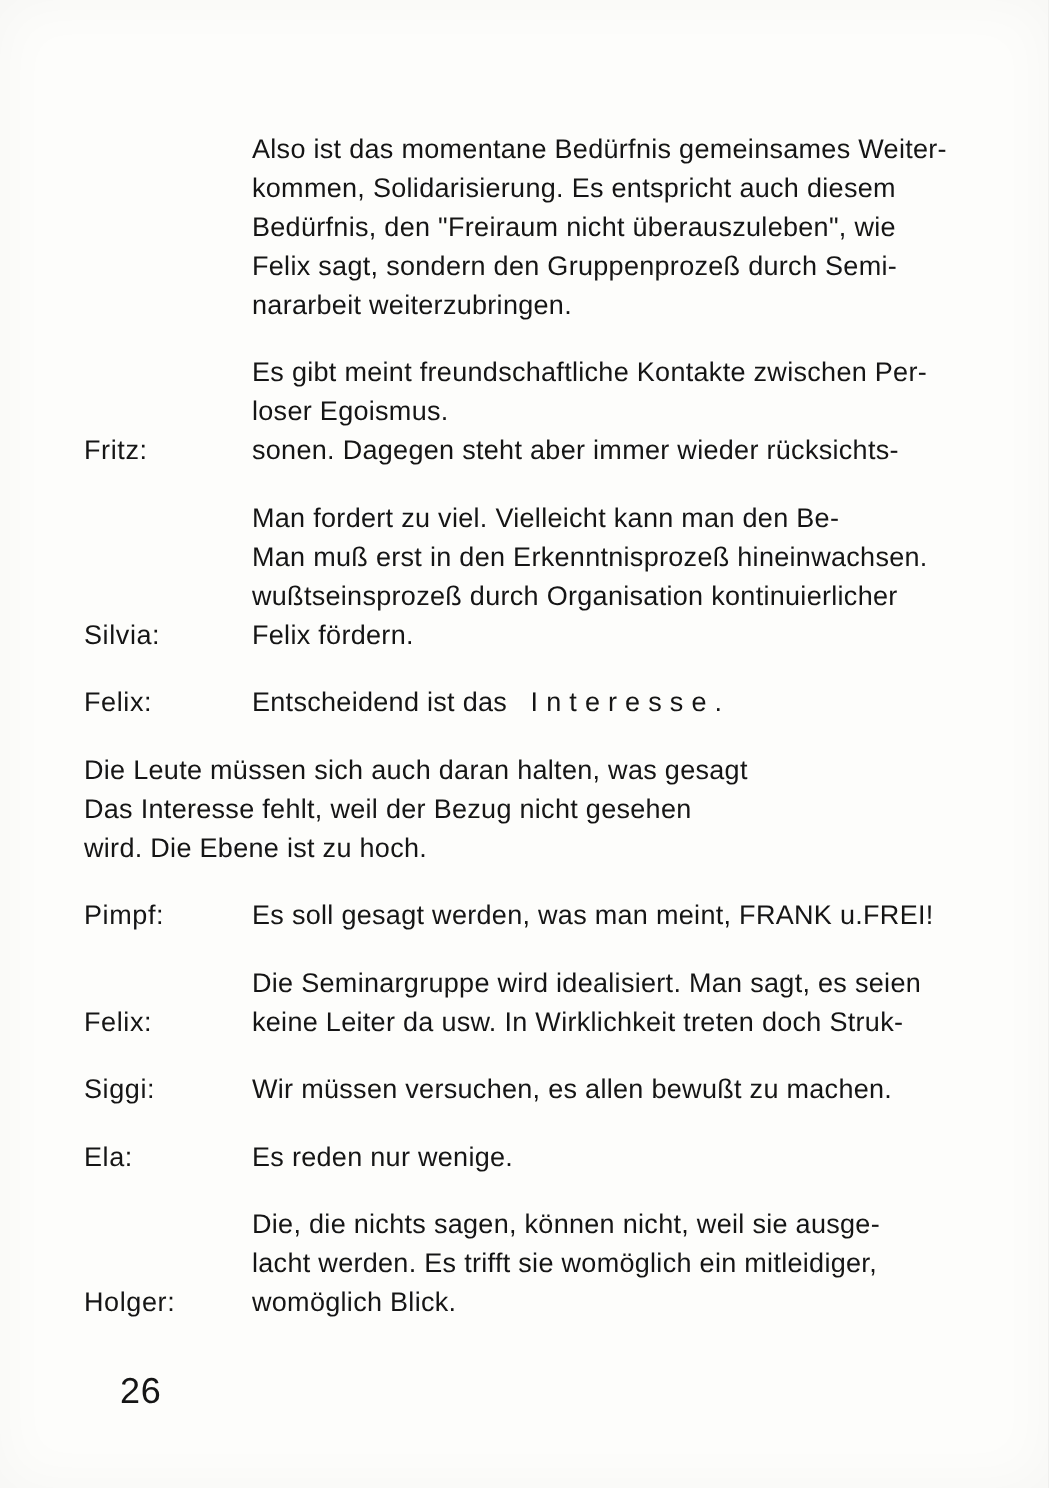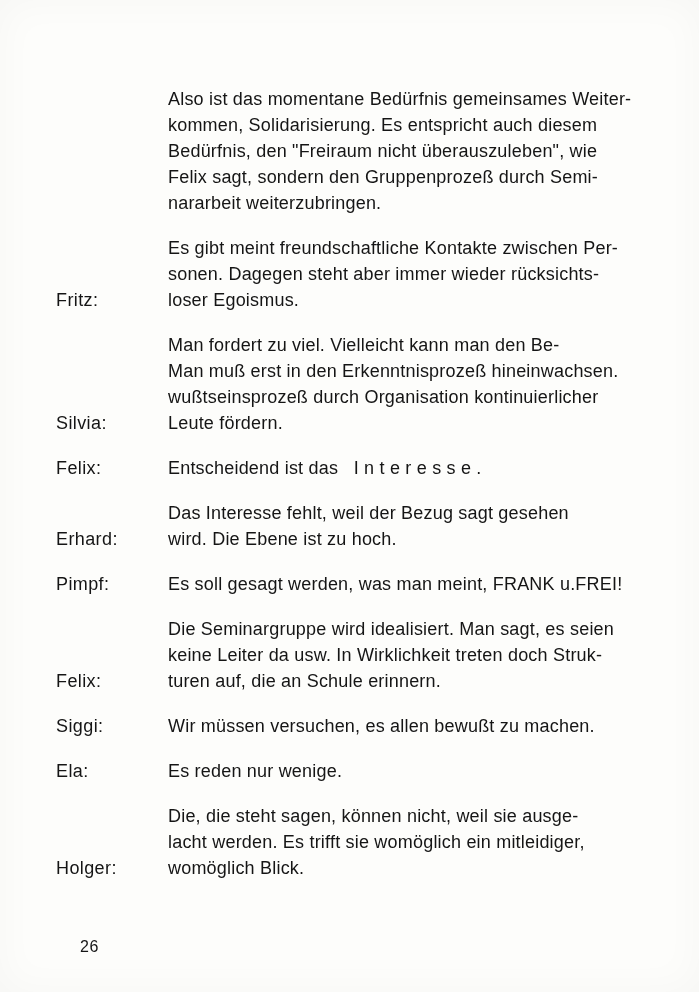"sonen. Dagegen steht aber immer" div.line { order: before "loser Egoismus." -> after "loser Egoismus." }
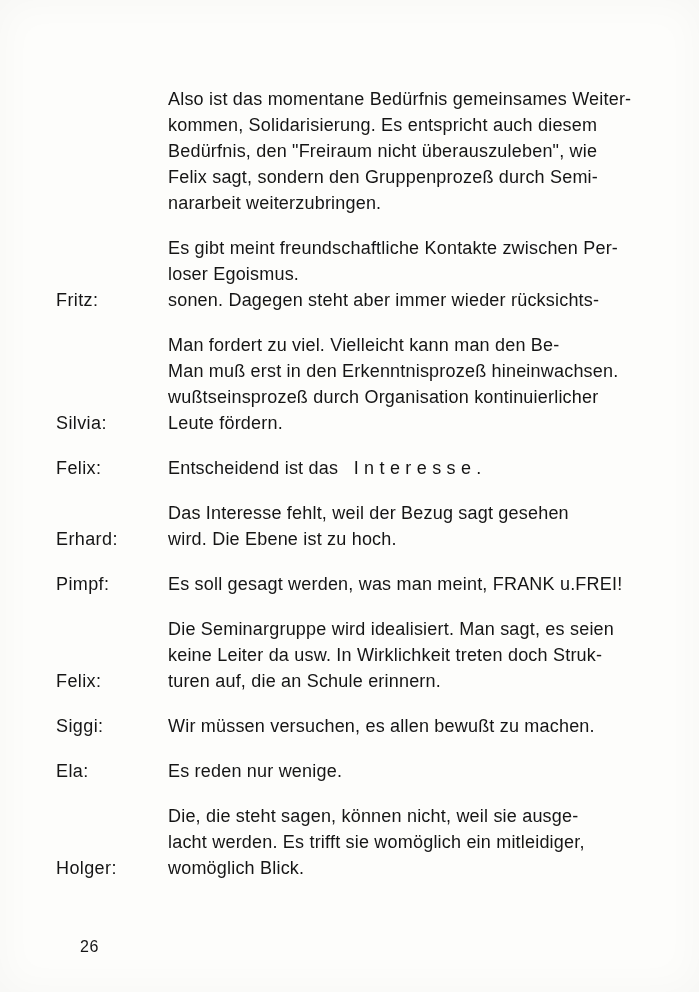"Leute fördern." div.line { text: Leute -> Felix }
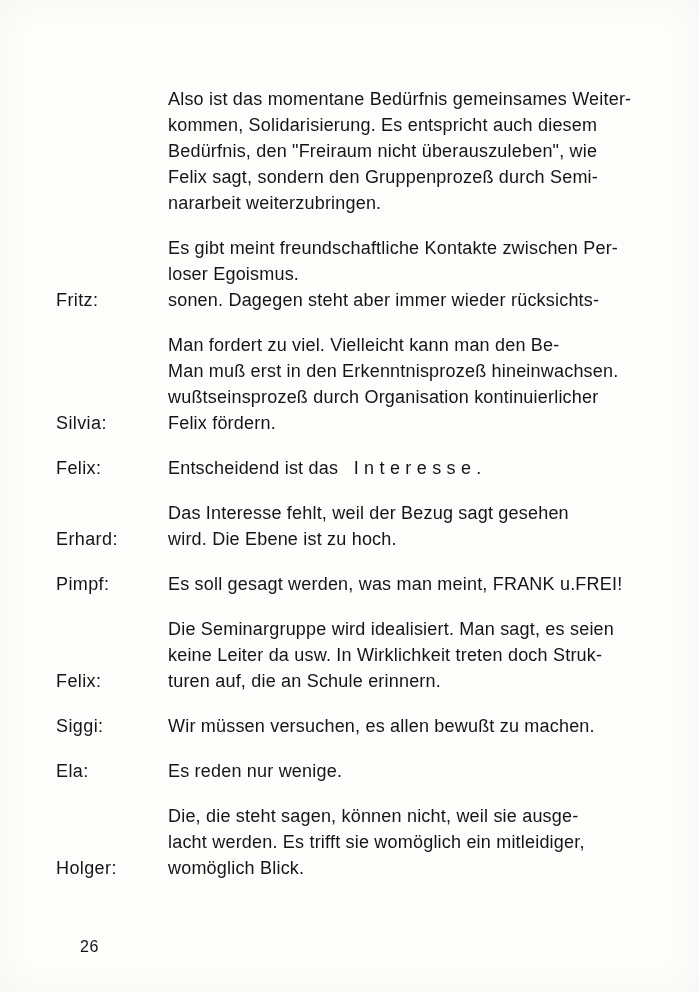"Die Leute müssen sich auch" div.line { html: none -> <div>Die Leute müssen sich auch daran halten, was gesagt</div> }
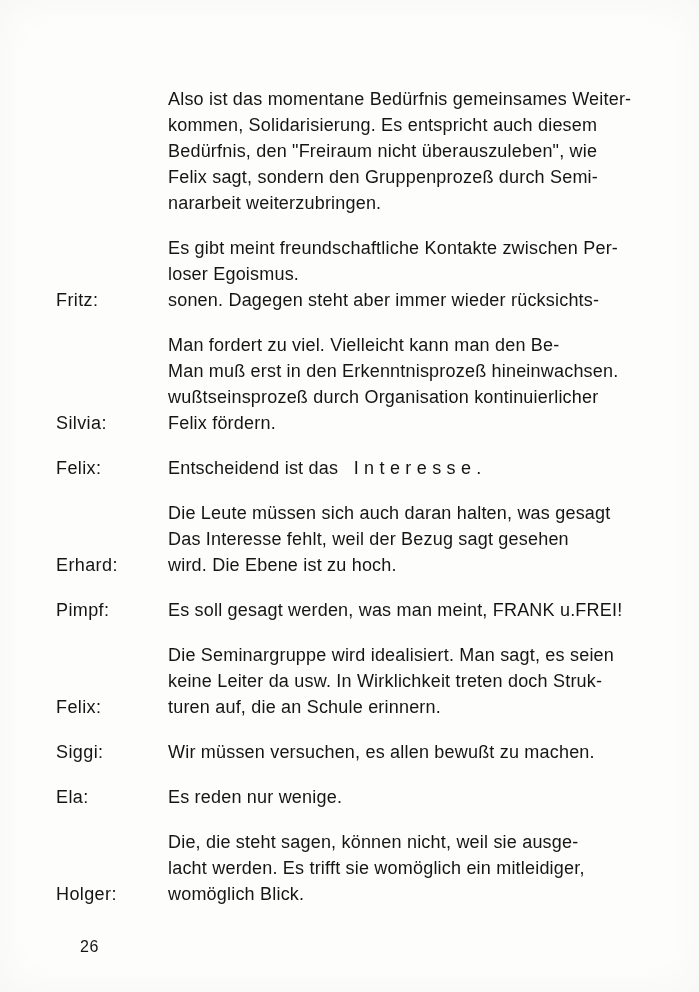"Das Interesse fehlt, weil der" div.line { text: sagt -> nicht }
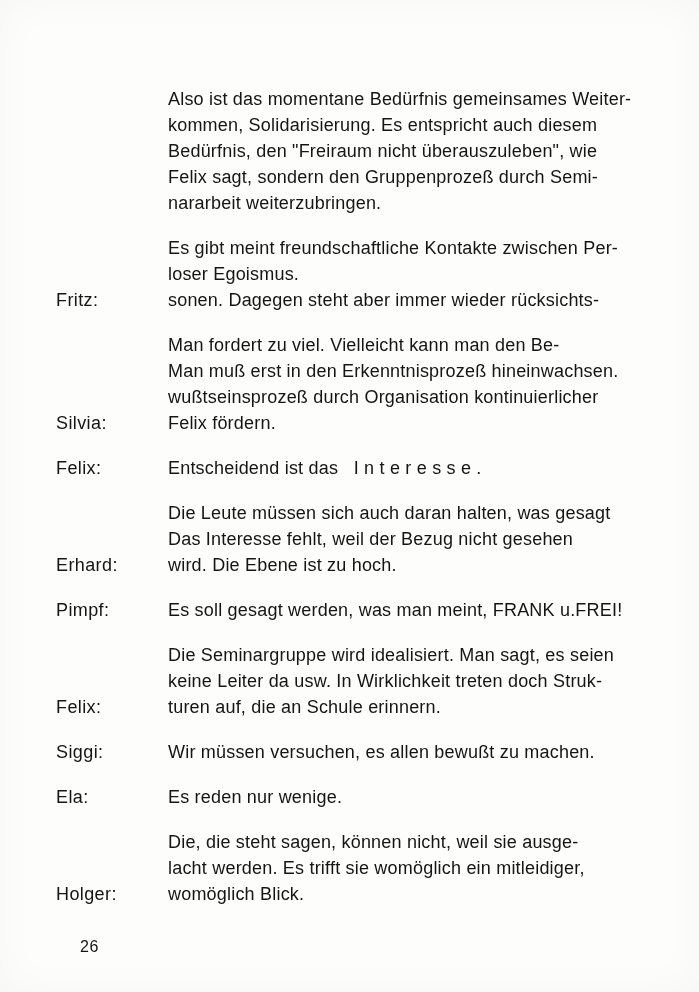"Erhard:" div.speaker { html: <div>Erhard:</div> -> none }
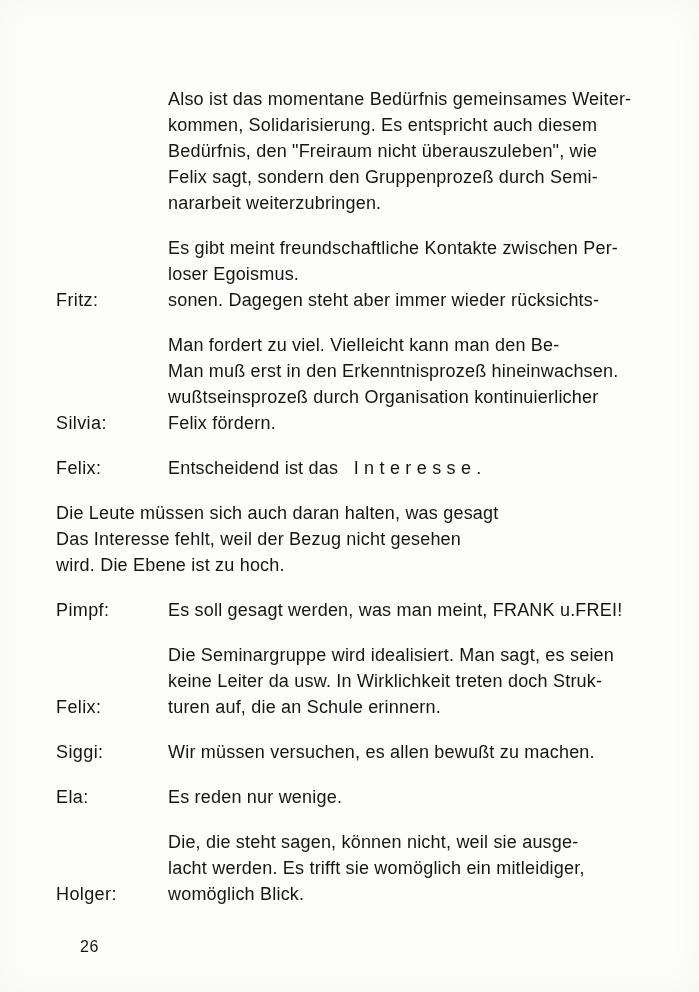"turen auf, die an Schule" div.line { html: <div>turen auf, die an Schule erinnern.</div> -> none }
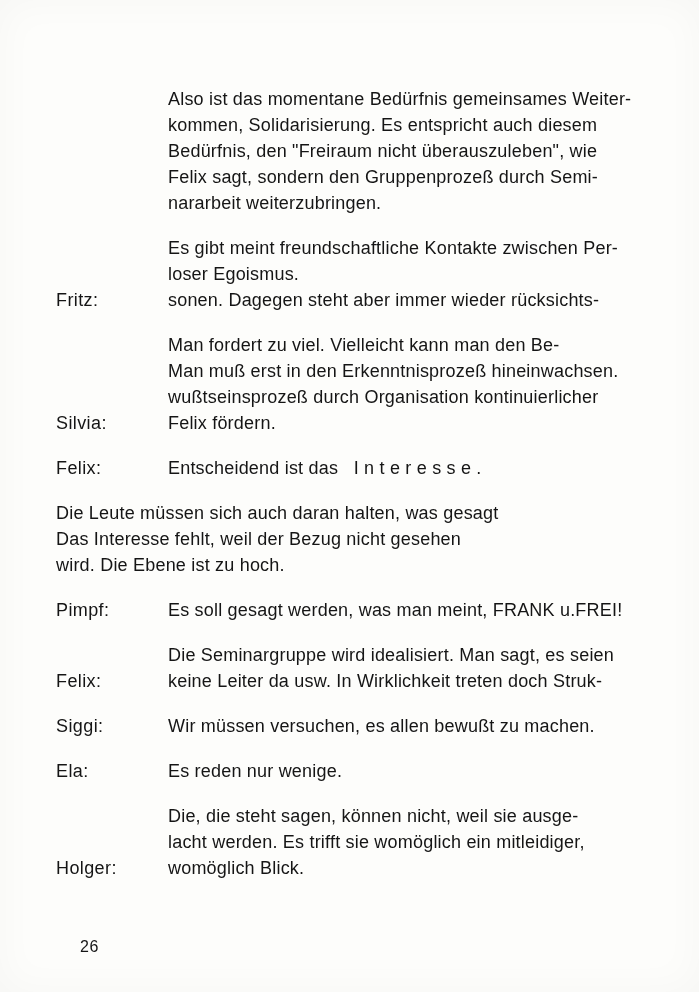"Die, die steht sagen, können" div.line { text: steht -> nichts }
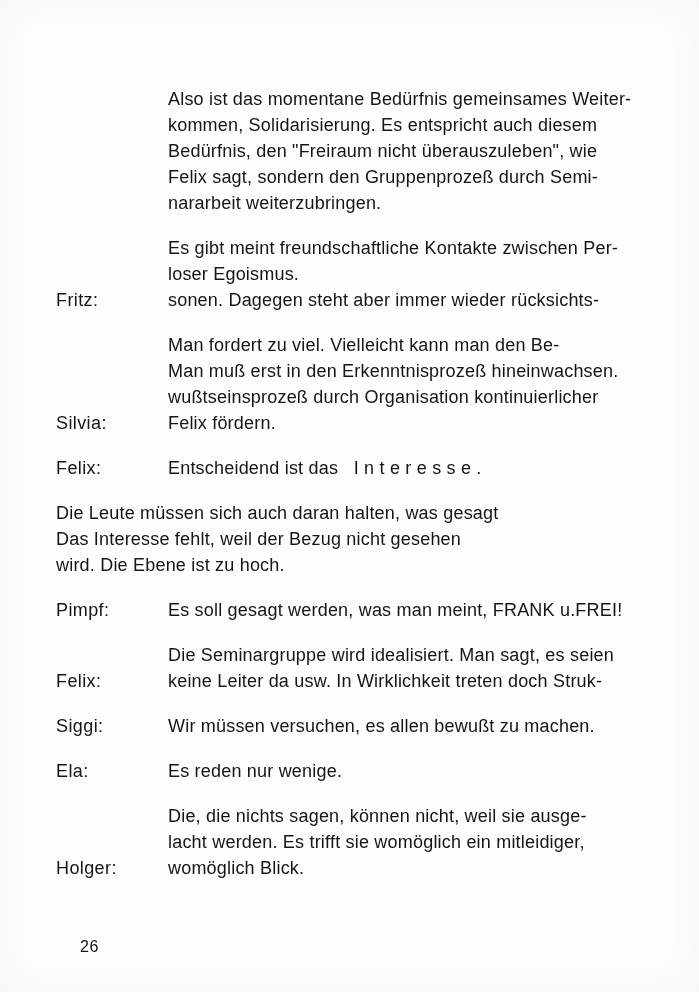"26" .pageno { font-size: 16px -> 24px; top: 938px -> 914px }
